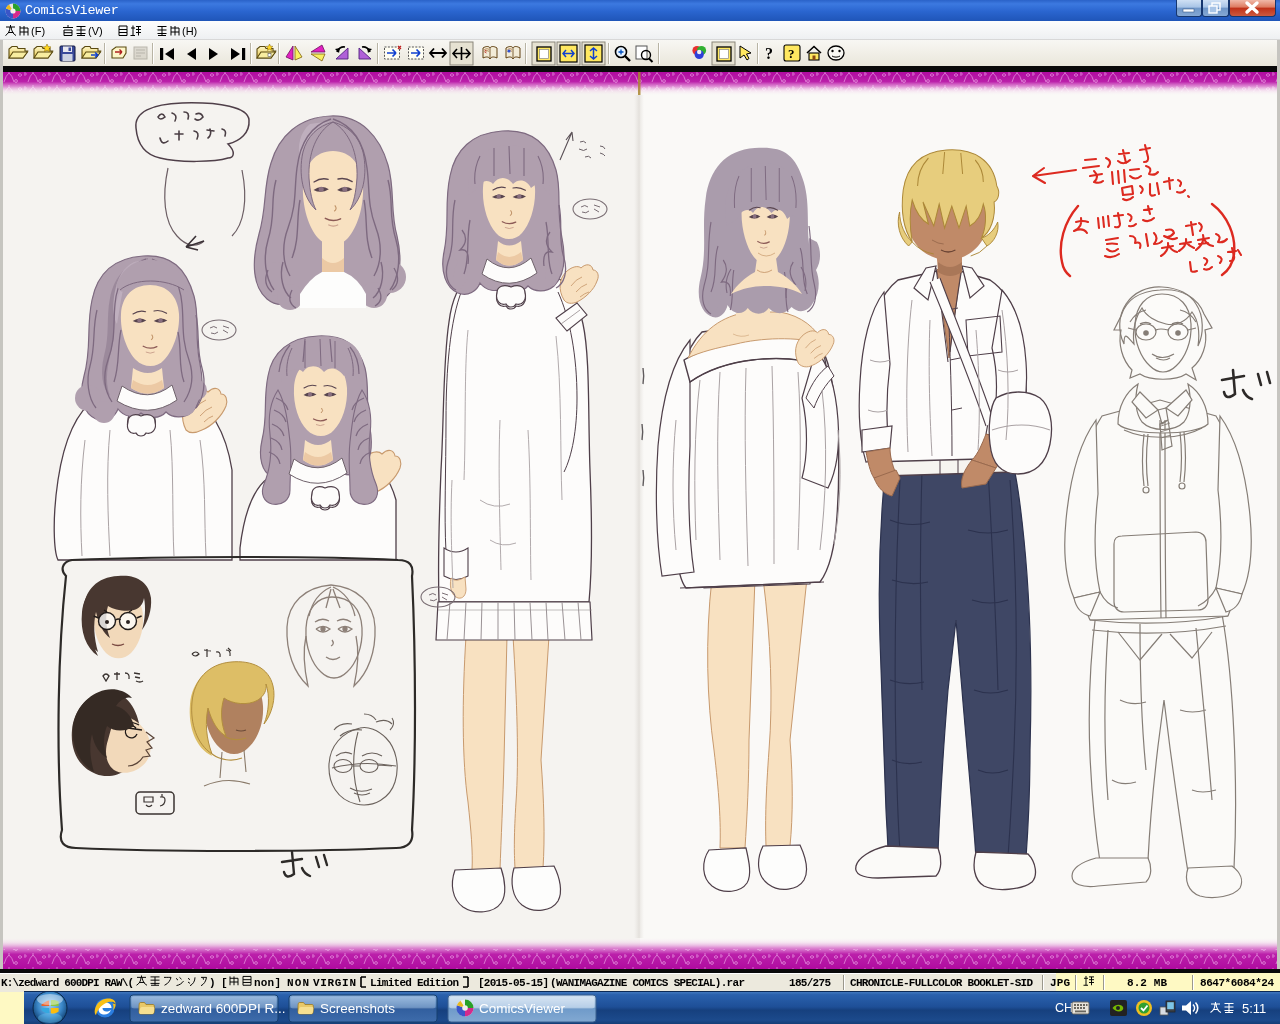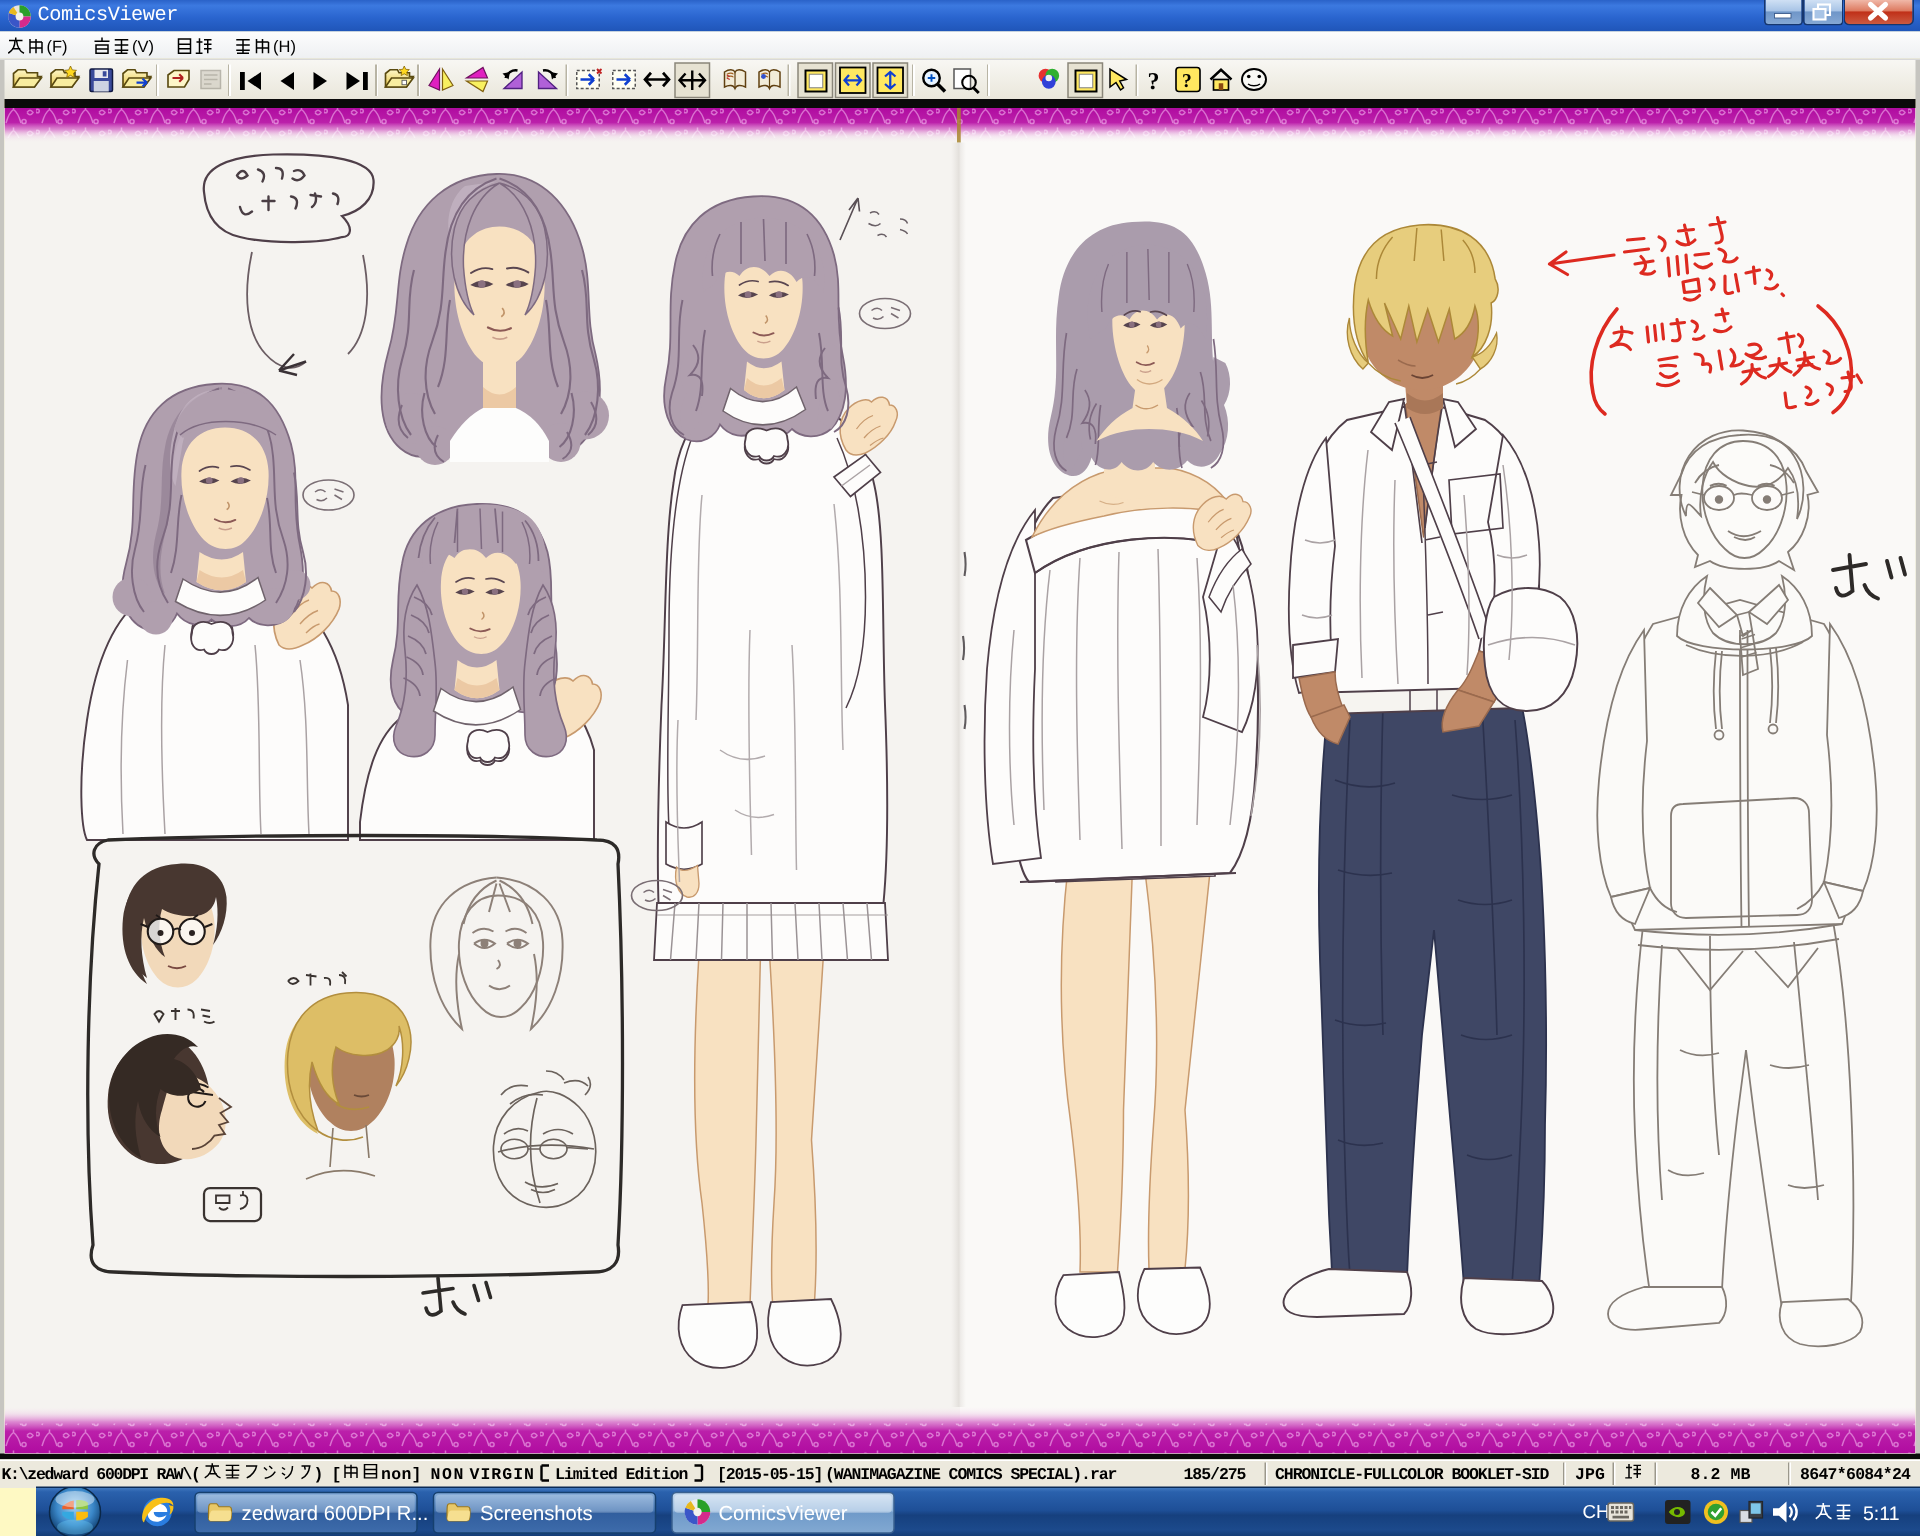"K:\zedward 600DPI RAW\(" #status { width: 1280px -> 1056px }
